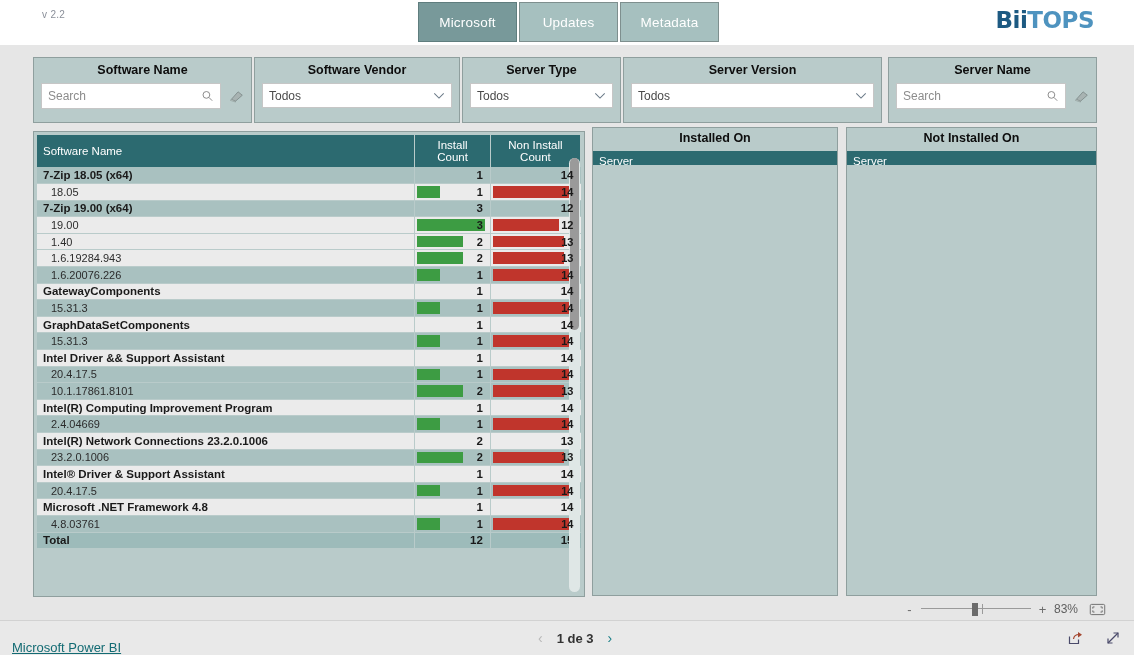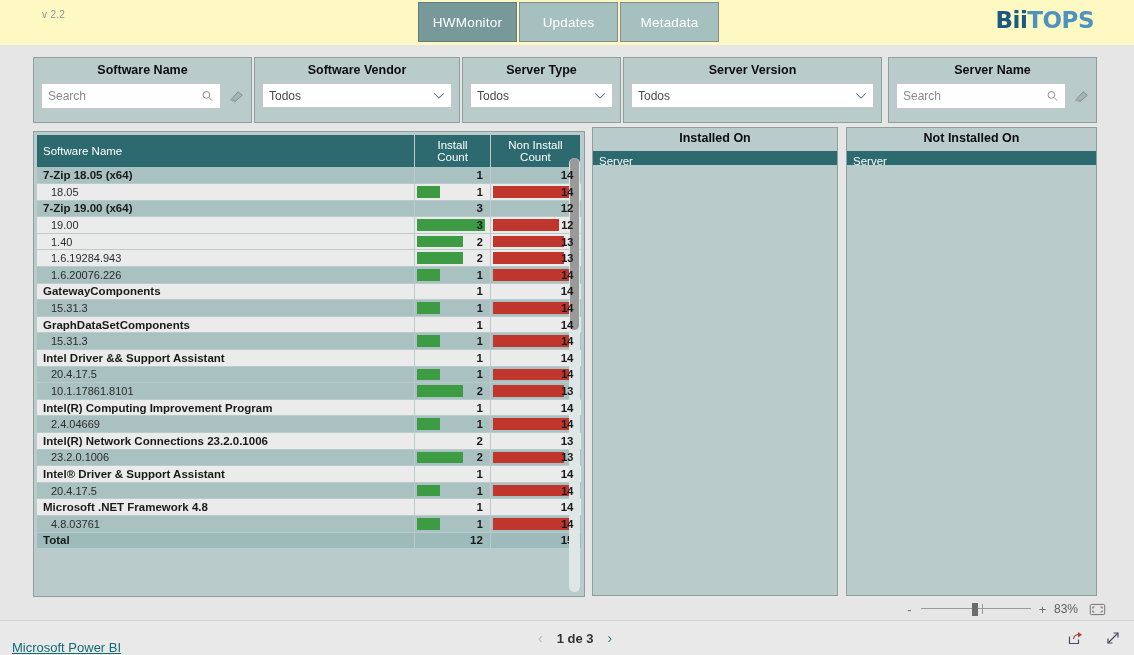"v 2.2" .topbar { background: #fef9c3 -> #ffffff }
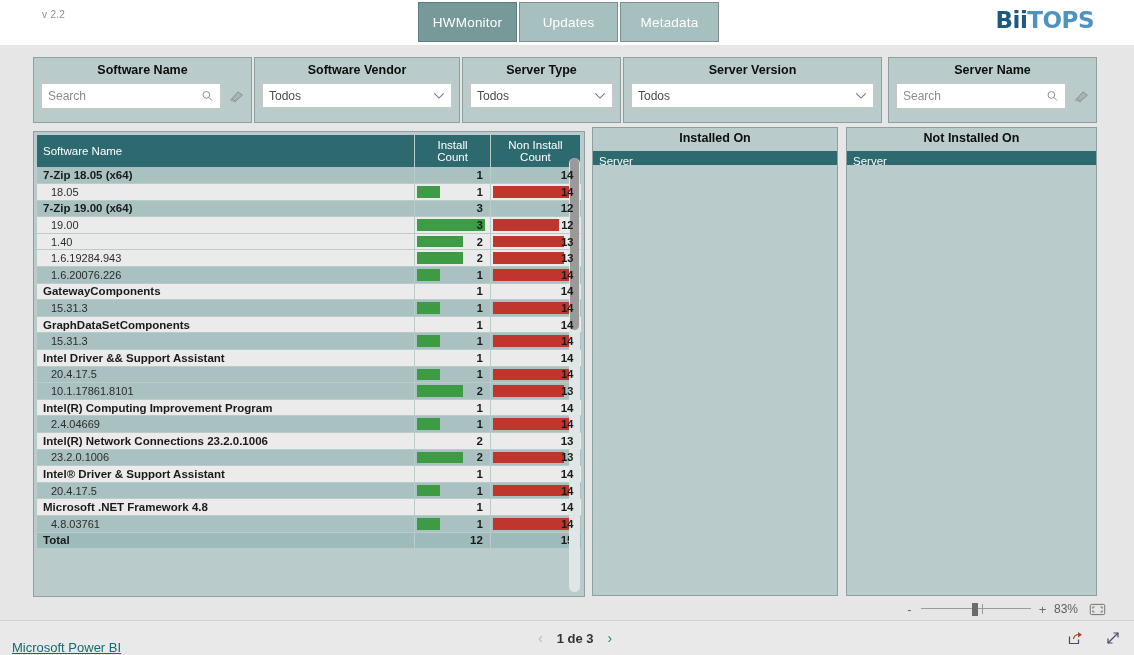"HWMonitor" div.tab { text: HWMonitor -> Microsoft }
